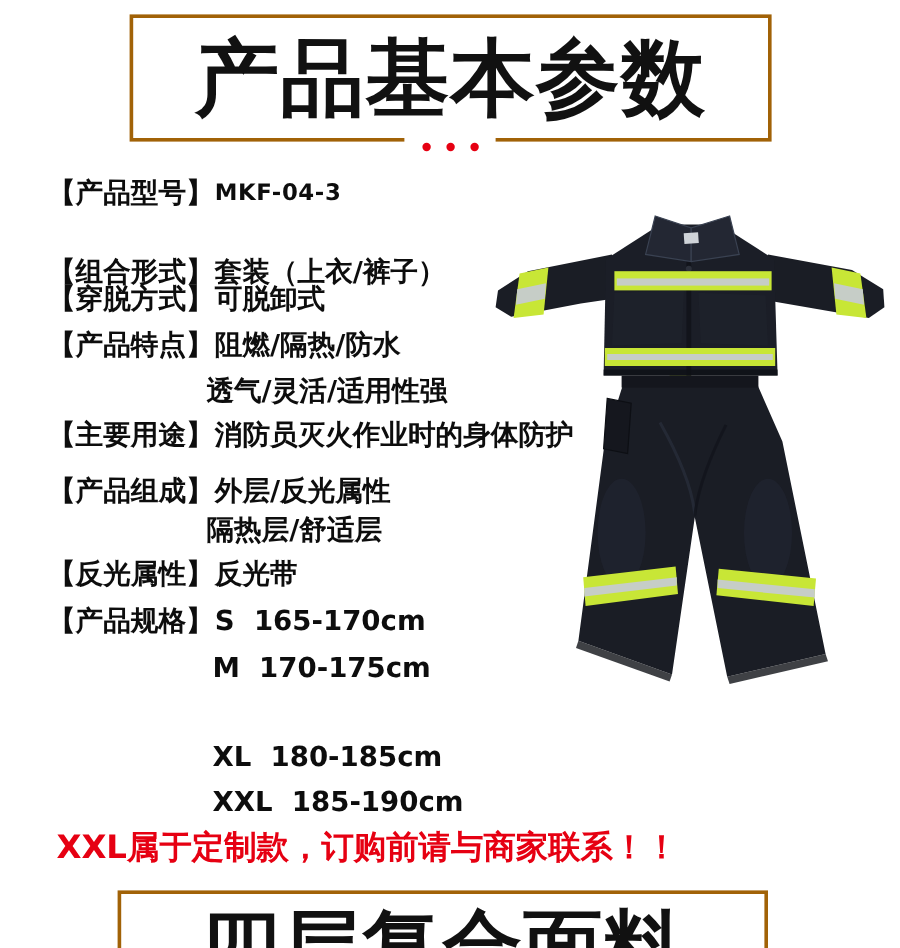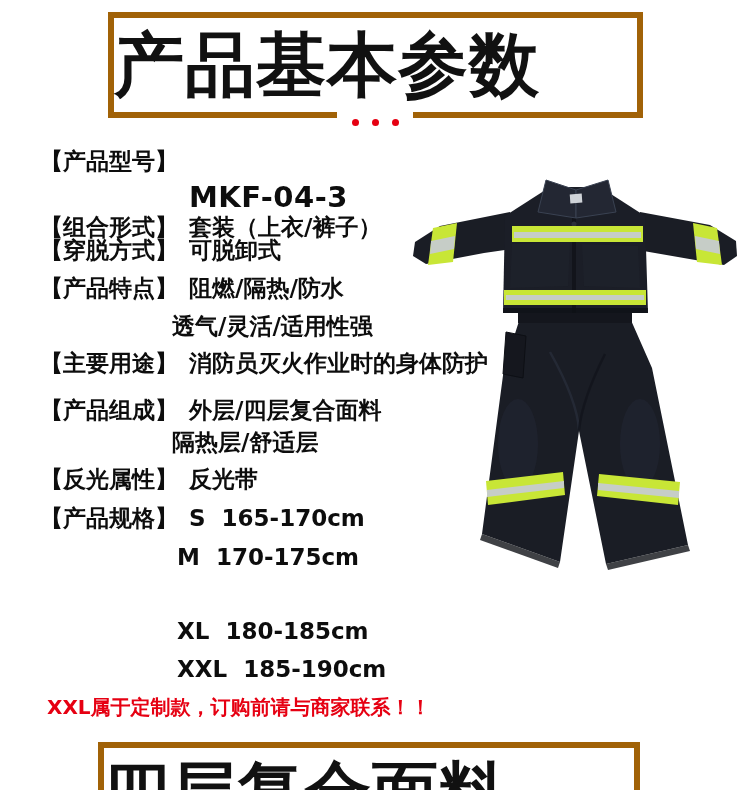"产品基本参数" .banner { border: 6px solid #a16207 -> 3px solid #a16207; justify-content: flex-start -> center }
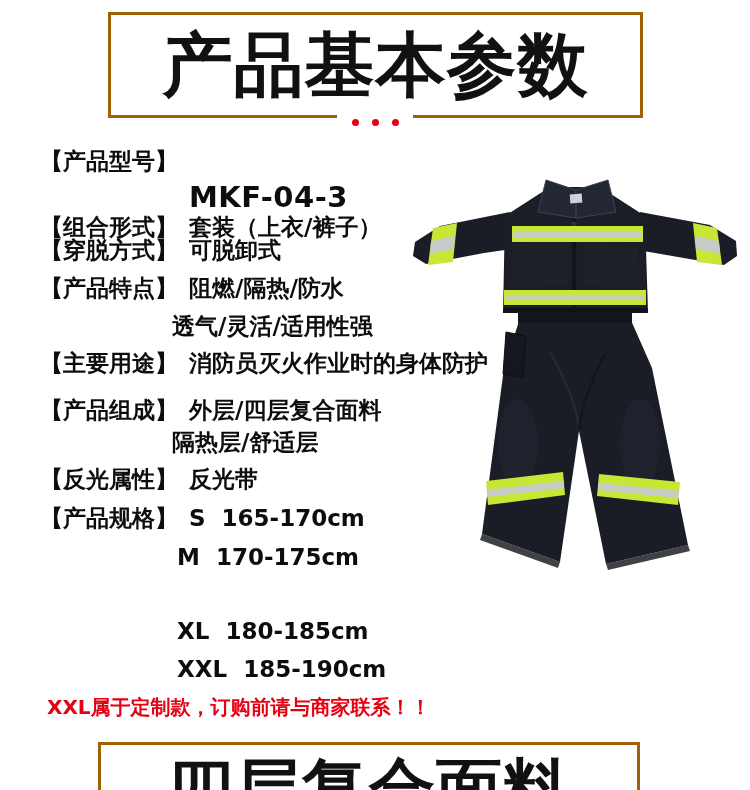"【产品型号】" .row { gap: 11px -> 1px }
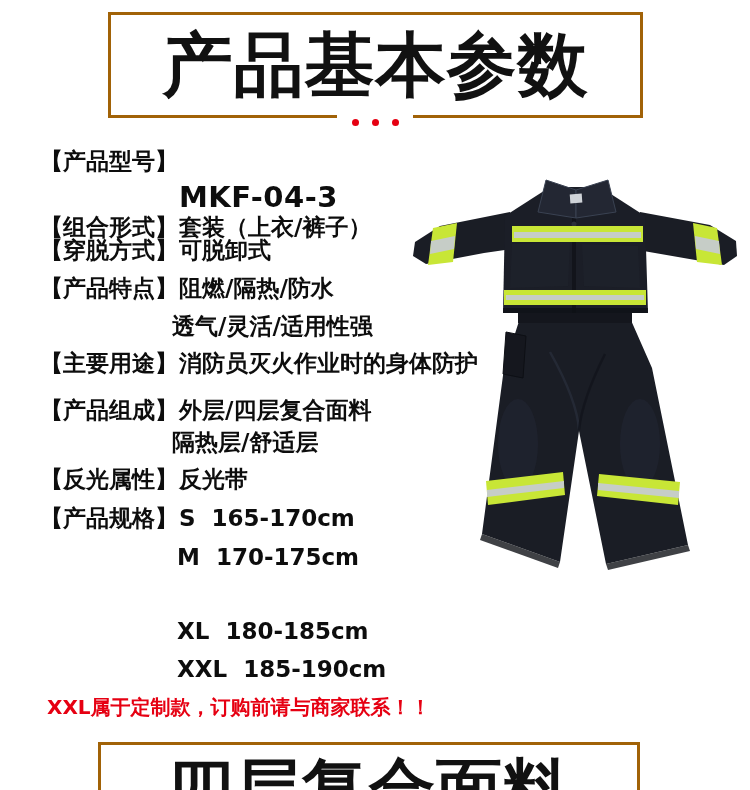"MKF-04-3" .val-model { font-size: 29px -> 19px; margin-top: 36px -> none }
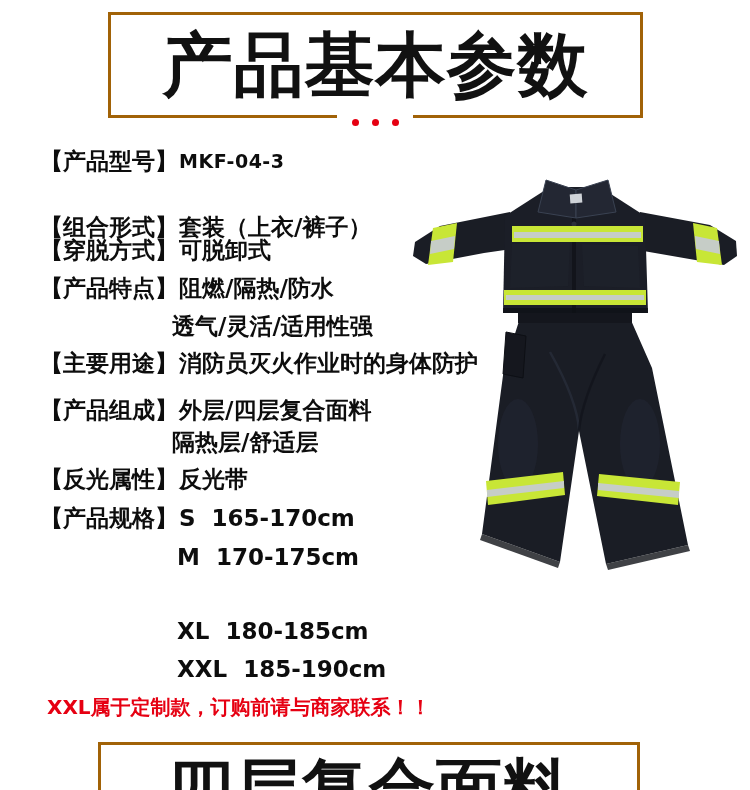"外层/四层复合面料" span.val { text: /四层复合面料 -> /反光属性 }
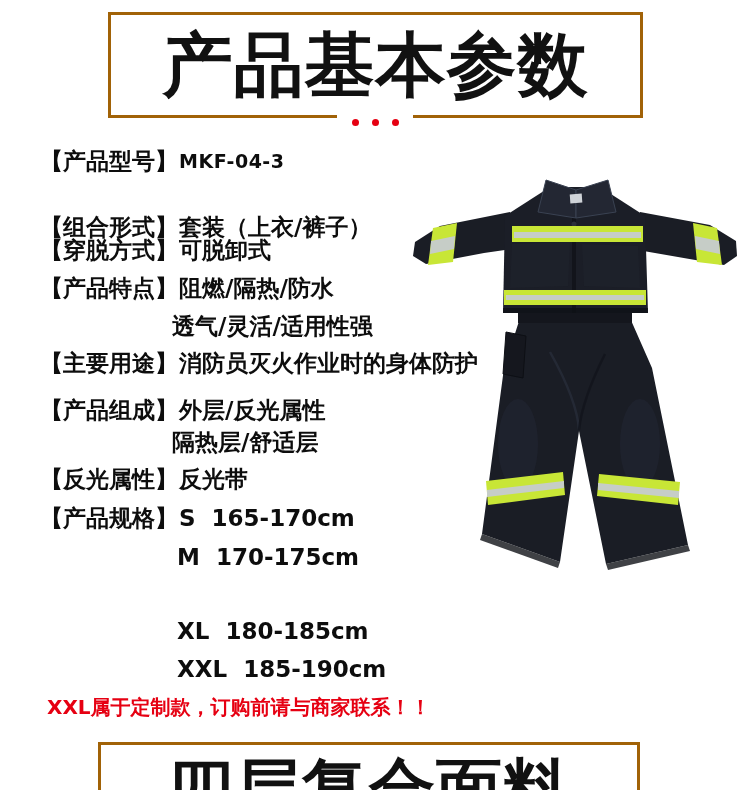"XXL属于定制款，订购前请与商家联系！！" .warning { font-size: 20px -> 27px }
